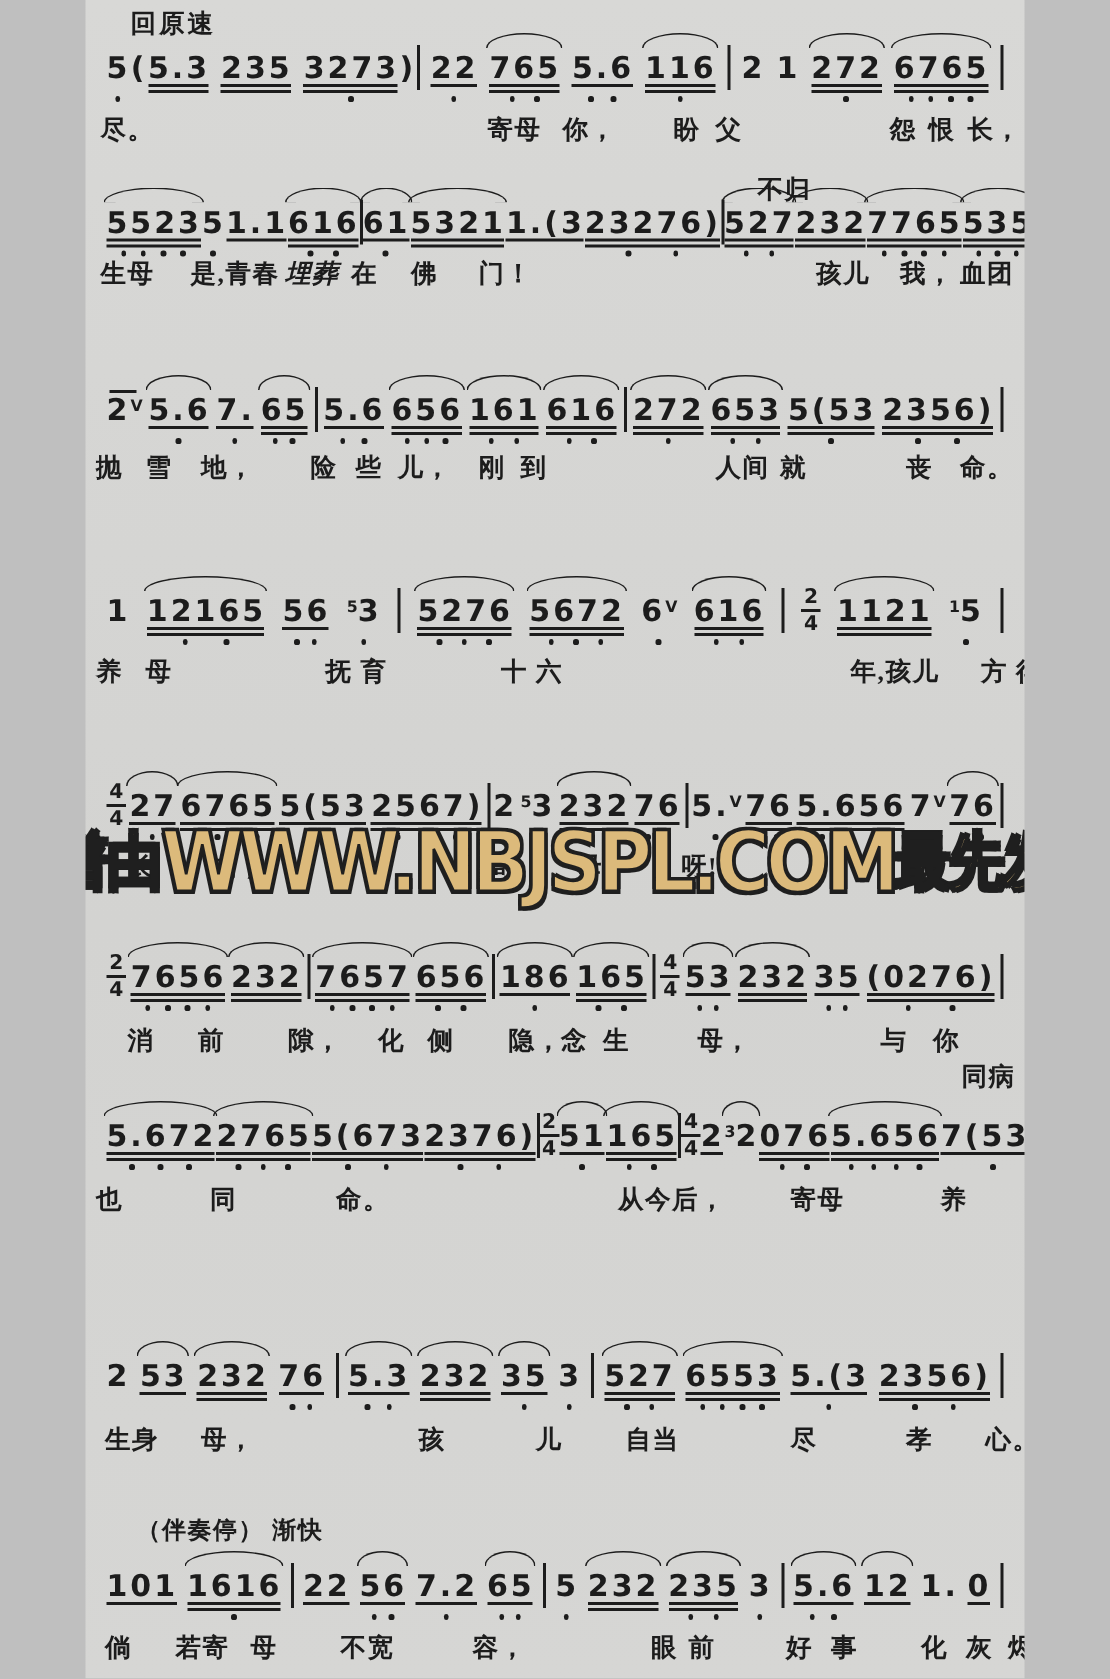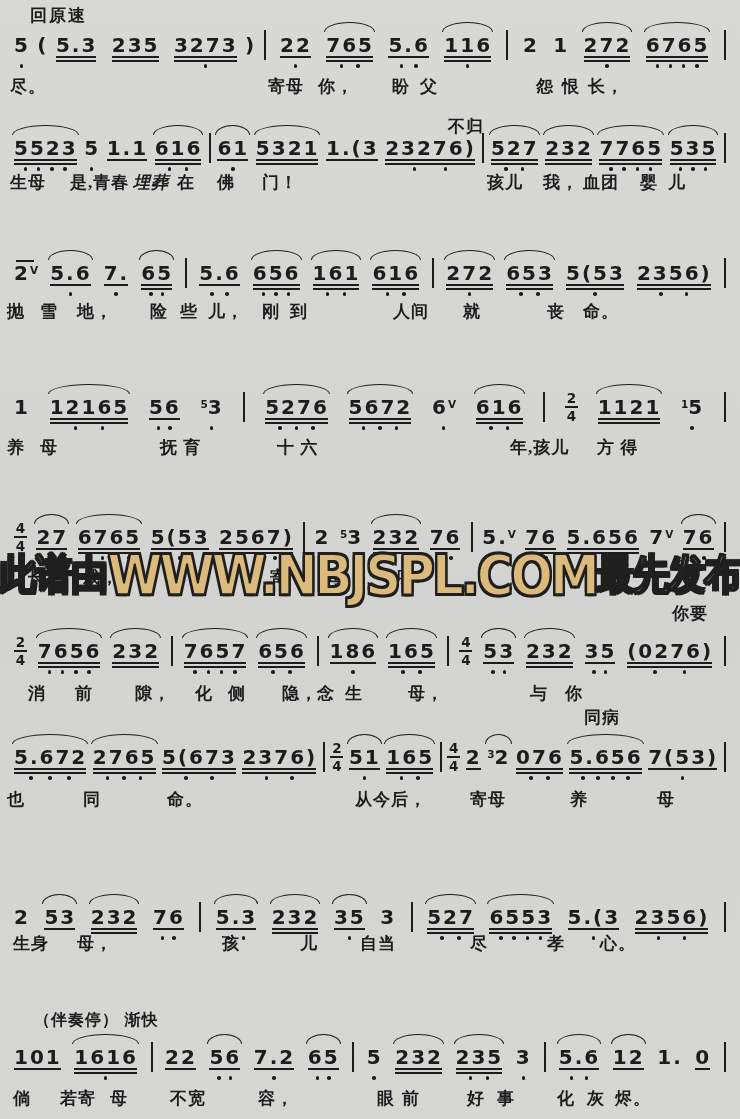"回原速" .page { width: 740px -> 626px }
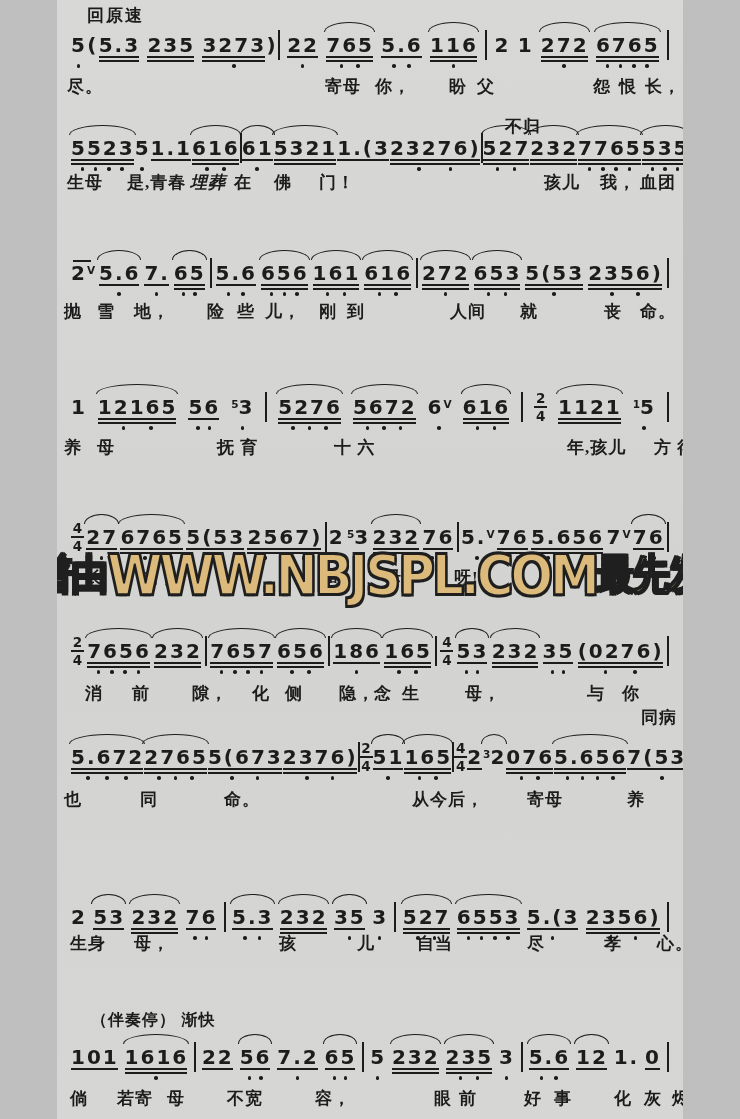"人间" span.lyr { left: 393px -> 420px }
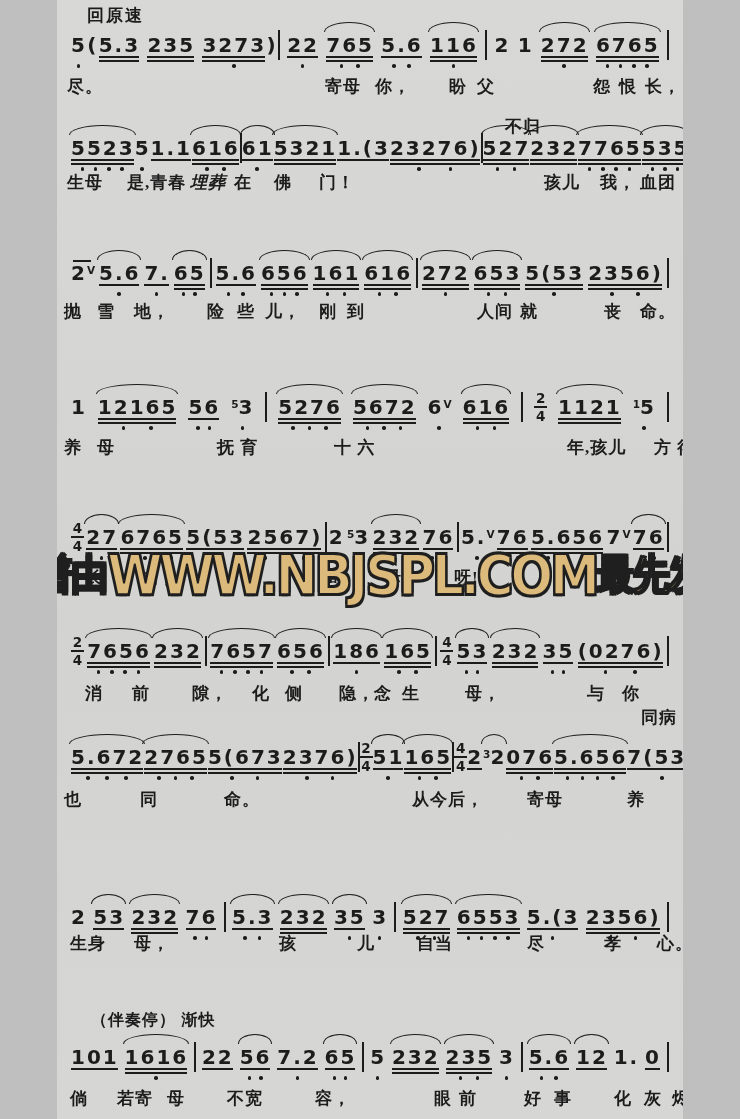"生身" div.lyrics { top: 32px -> 48px }
